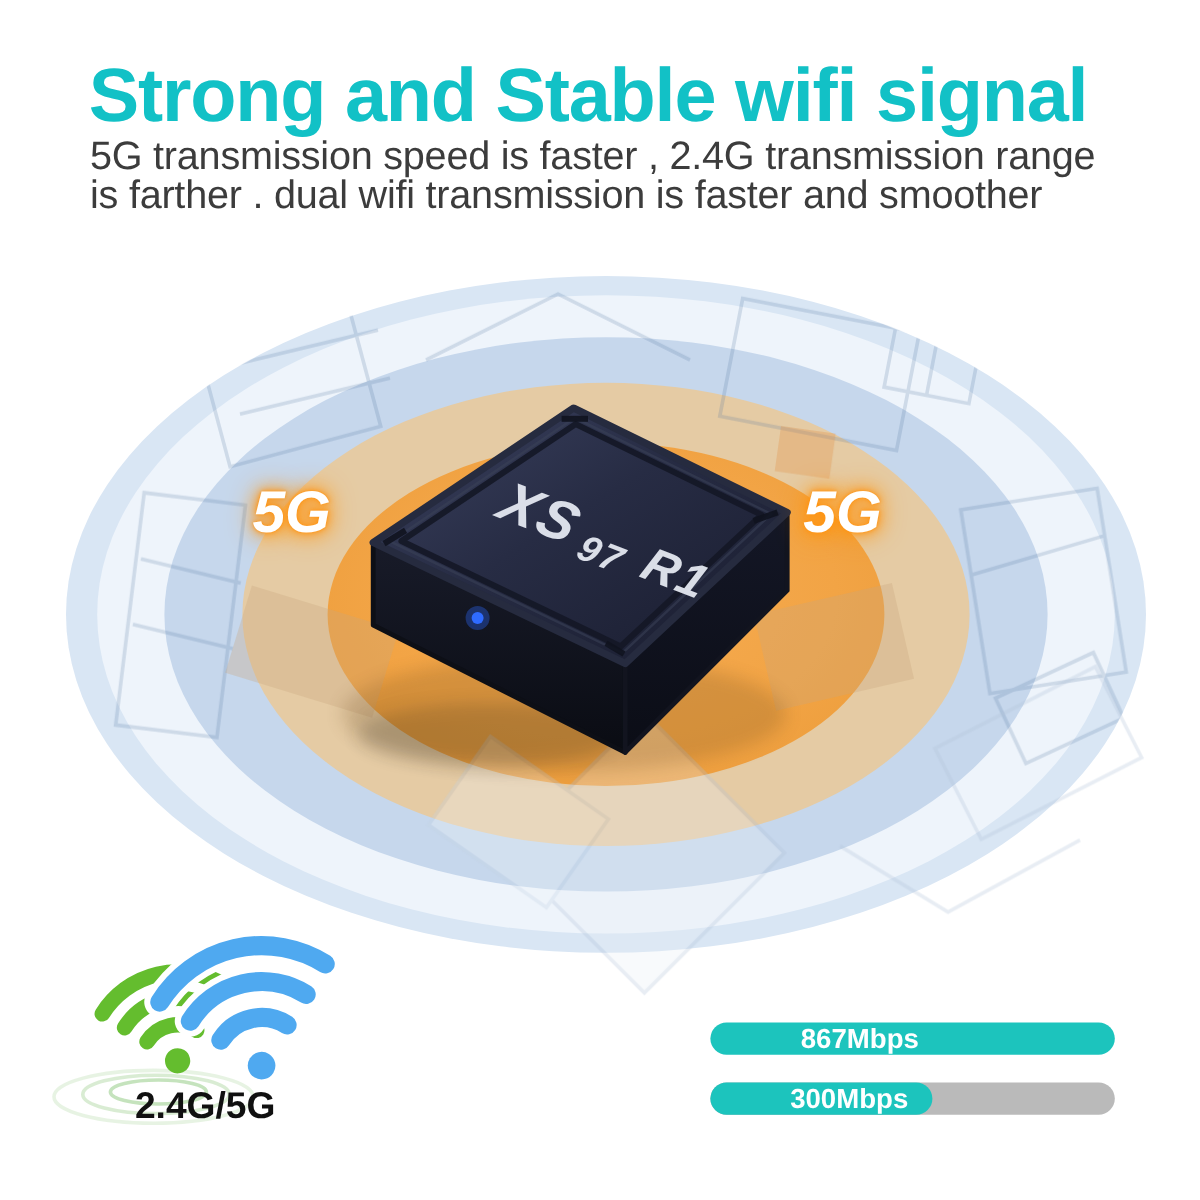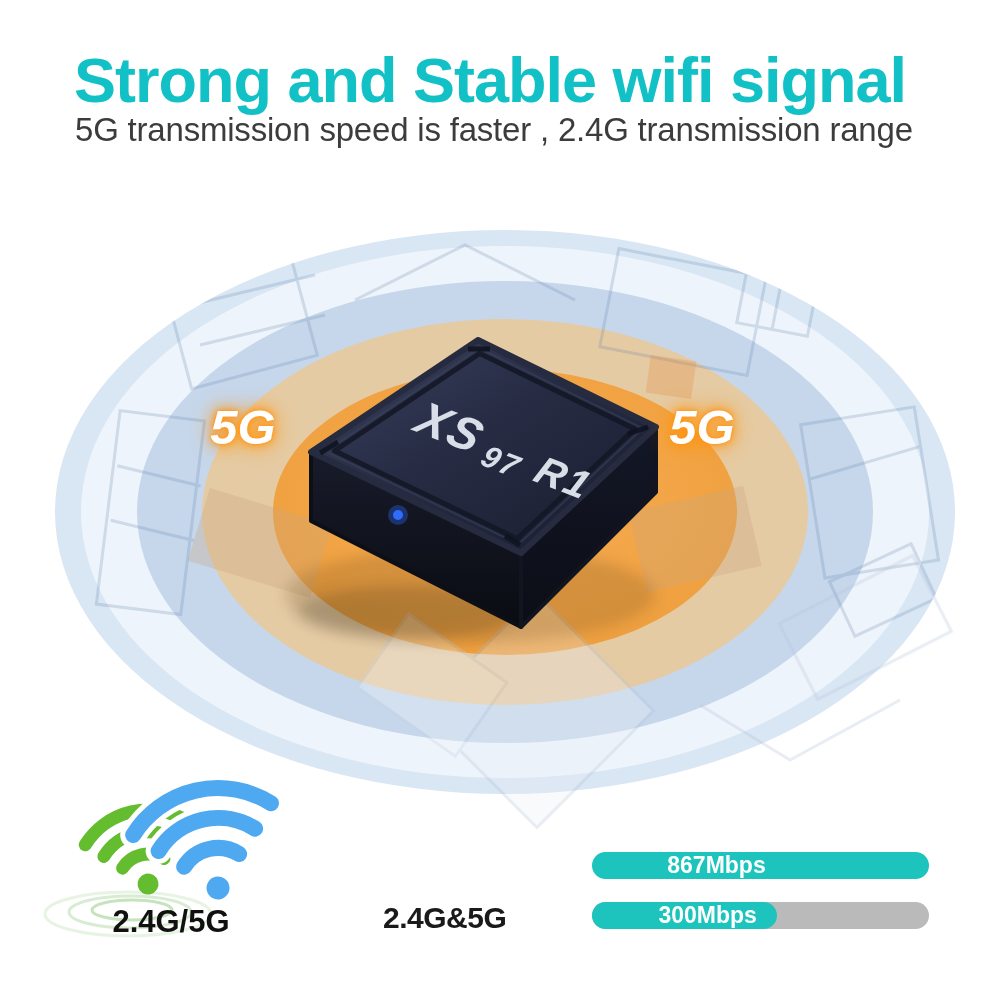"is farther . dual wifi" div { html: none -> <div>is farther . dual wifi transmission is faster and smoother</div> }
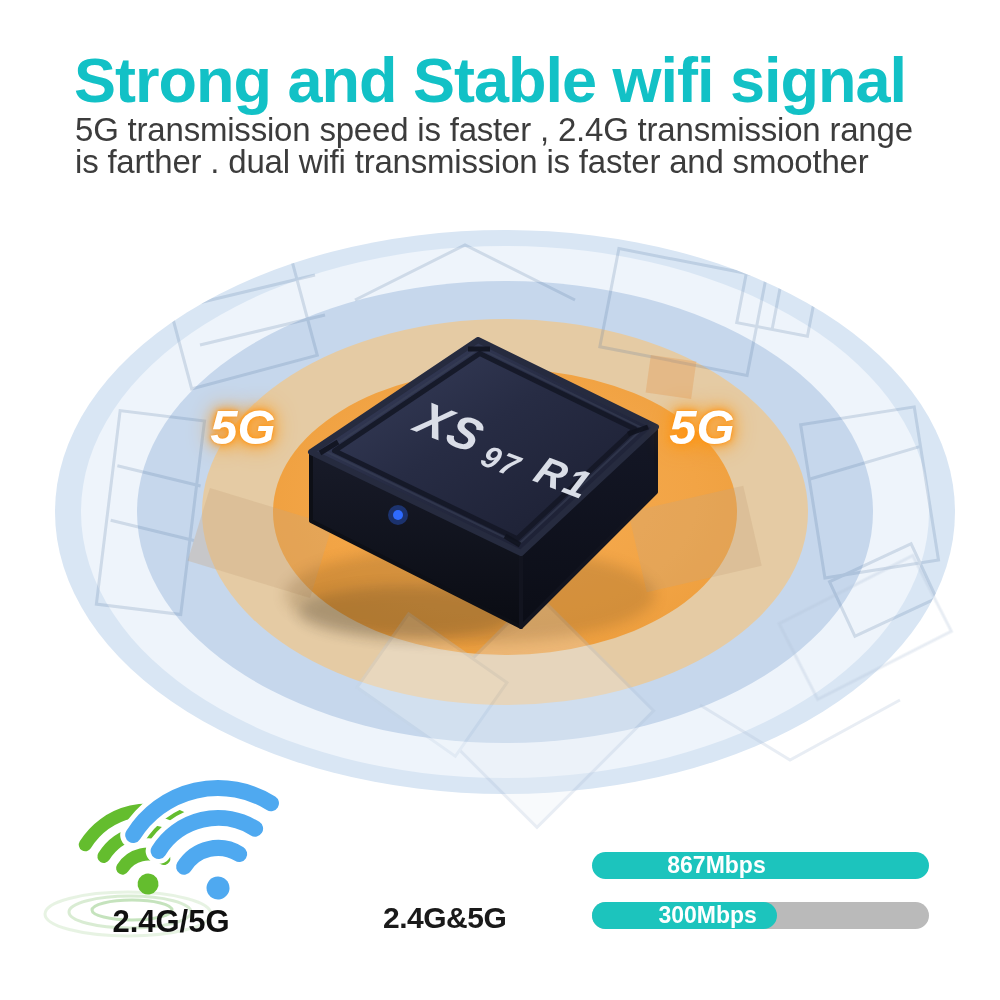"2.4G&5G" div.speed-label { html: <div>2.4G&amp;5G</div> -> none }
